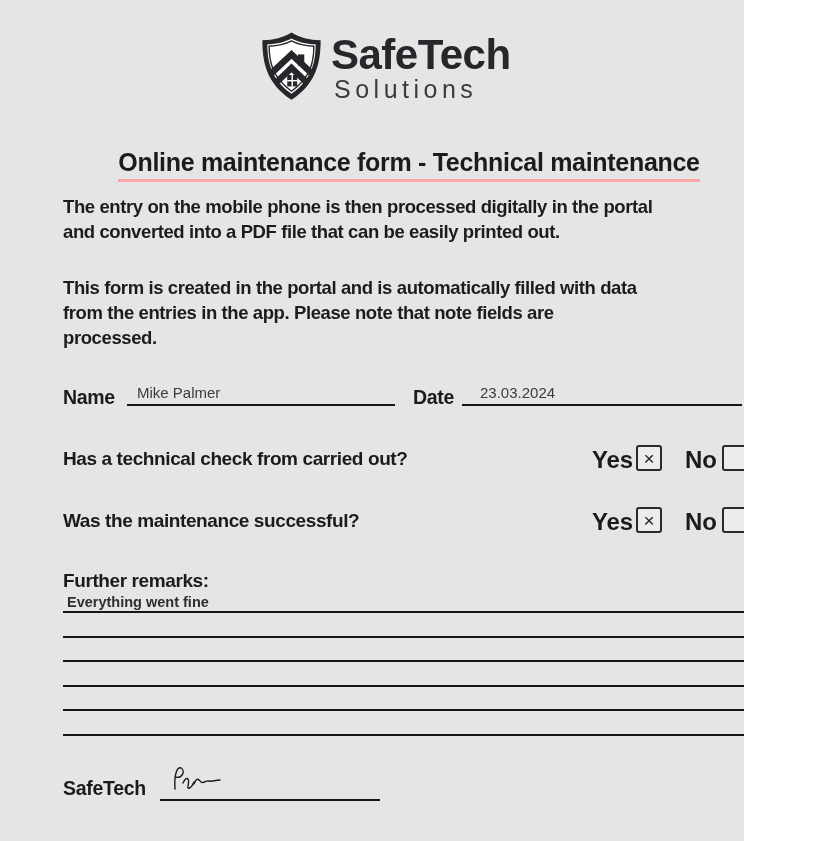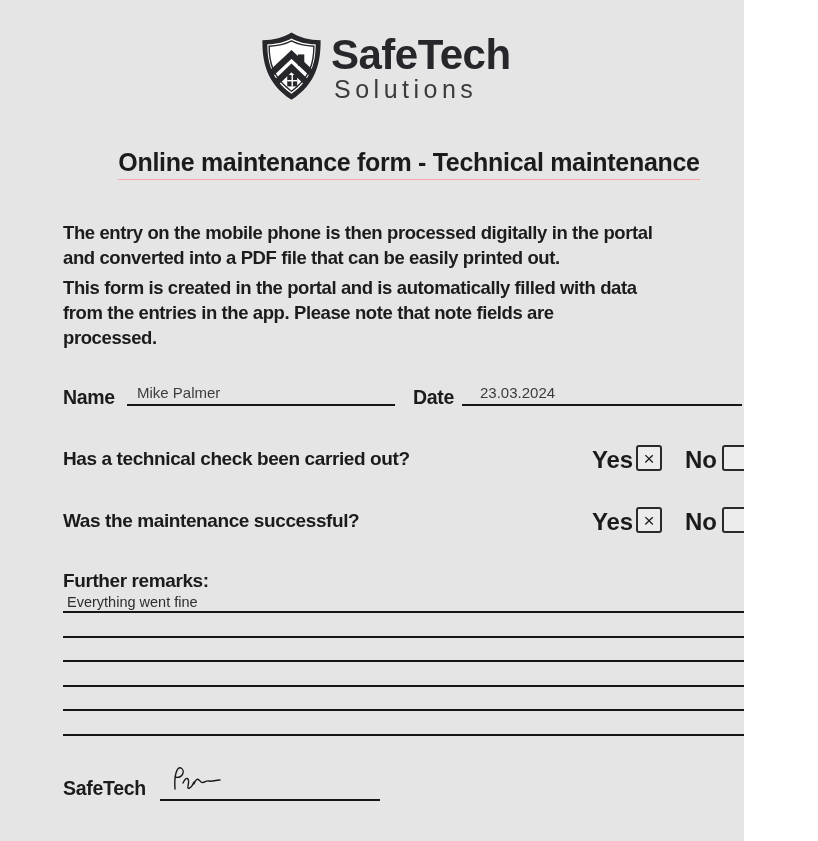"Online maintenance form - Technical" .title { border-bottom: 1px solid #fca5a5 -> 3px solid #fca5a5 }
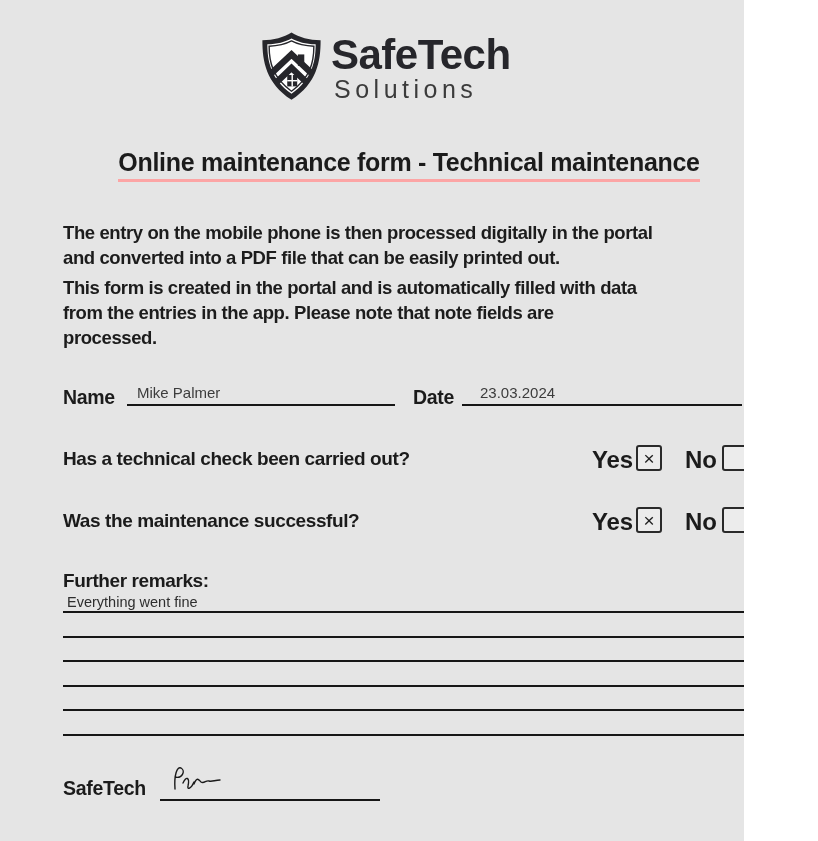"The entry on the mobile" div.abs { top: 220px -> 194px }
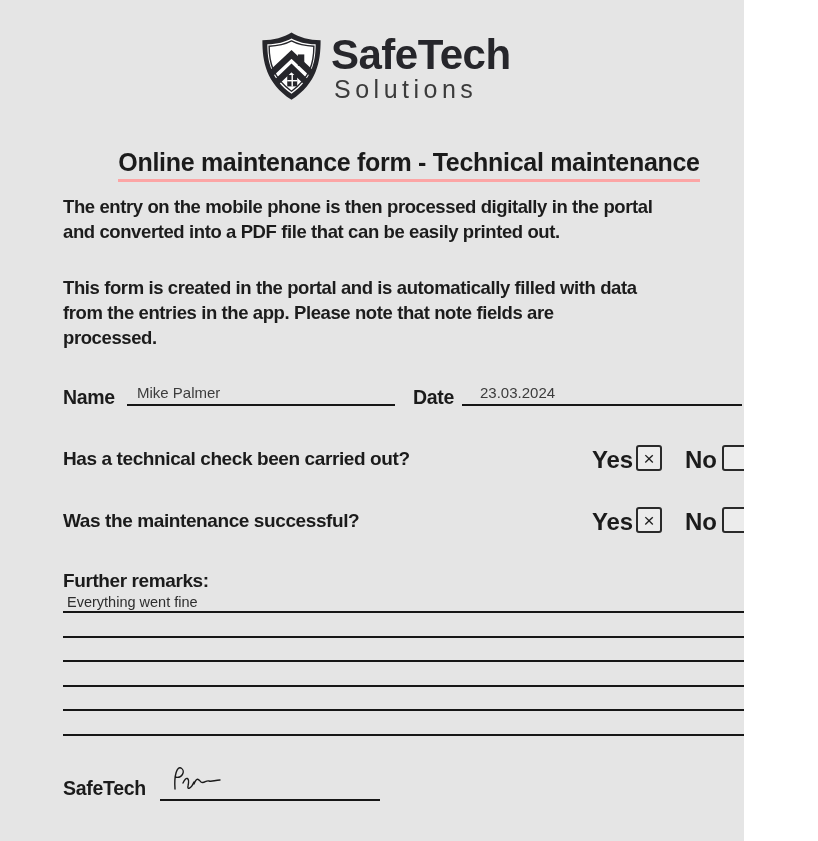"Has a technical check been" div.abs { text: been -> from }
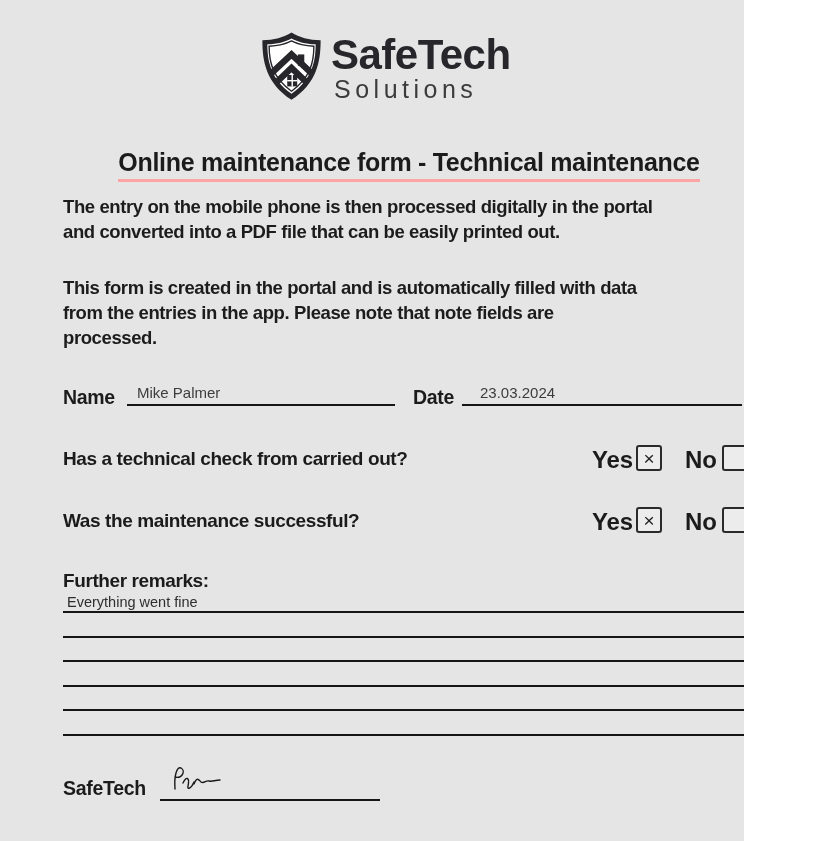"Everything went fine" .remarks-value { font-weight: 400 -> 700 }
